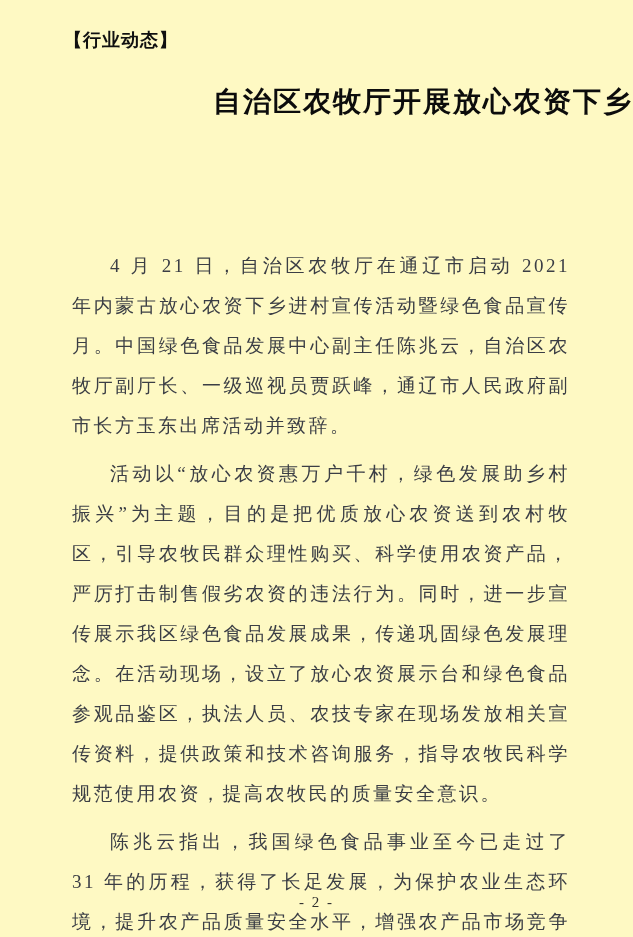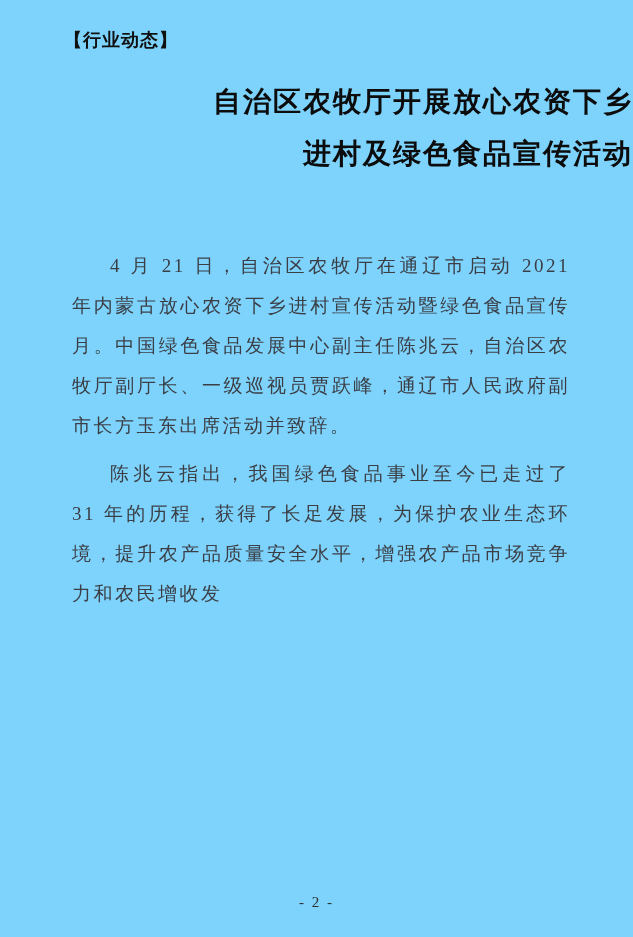"【行业动态】" .page { background: #7dd3fc -> #fef9c3 }
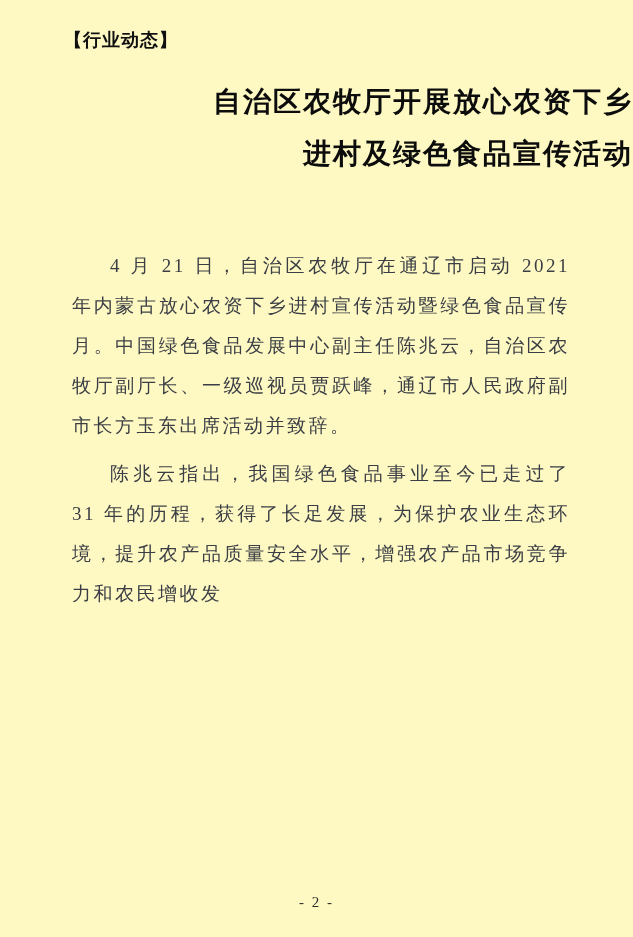"进村及绿色食品宣传活动" div.title-line { html: <div>进村及绿色食品宣传活动</div> -> none }
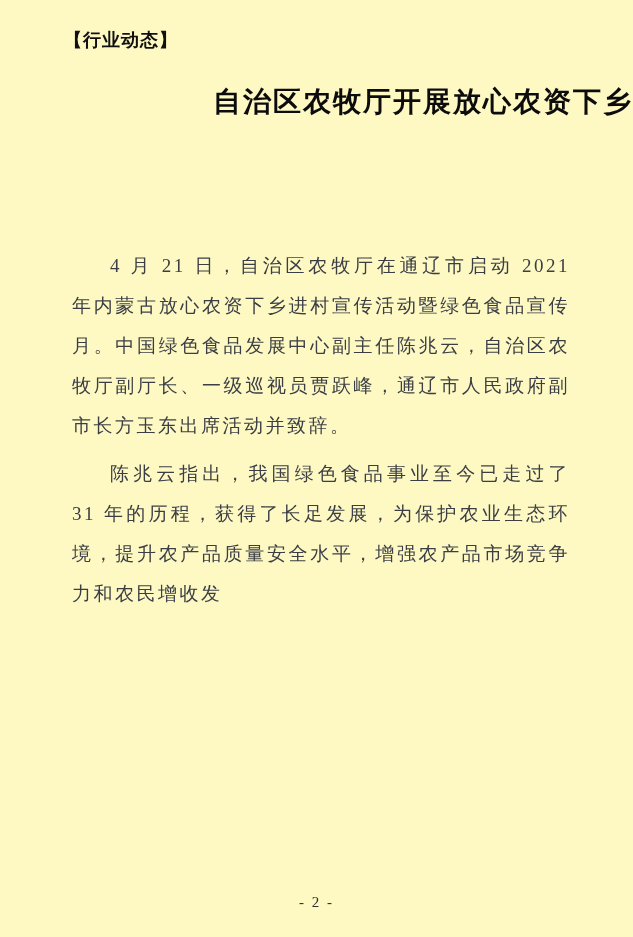"活动以“放心农资惠万户千村，绿色发展助乡村振兴”为主题，目的是把优质放心农资送到" p.body-para { html: none -> <p>活动以“放心农资惠万户千村，绿色发展助乡村振兴”为主题，目的是把优质放心农资送到农村牧区，引导农牧民群众理性购买、科学使用农资产品，严厉打击制售假劣农资的违法行为。同时，进一步宣传展示我区绿色食品发展成果，传递巩固绿色发展理念。在活动现场，设立了放心农资展示台和绿色食品参观品鉴区，执法人员、农技专家在现场发放相关宣传资料，提供政策和技术咨询服务，指导农牧民科学规范使用农资，提高农牧民的质量安全意识。</p> }
